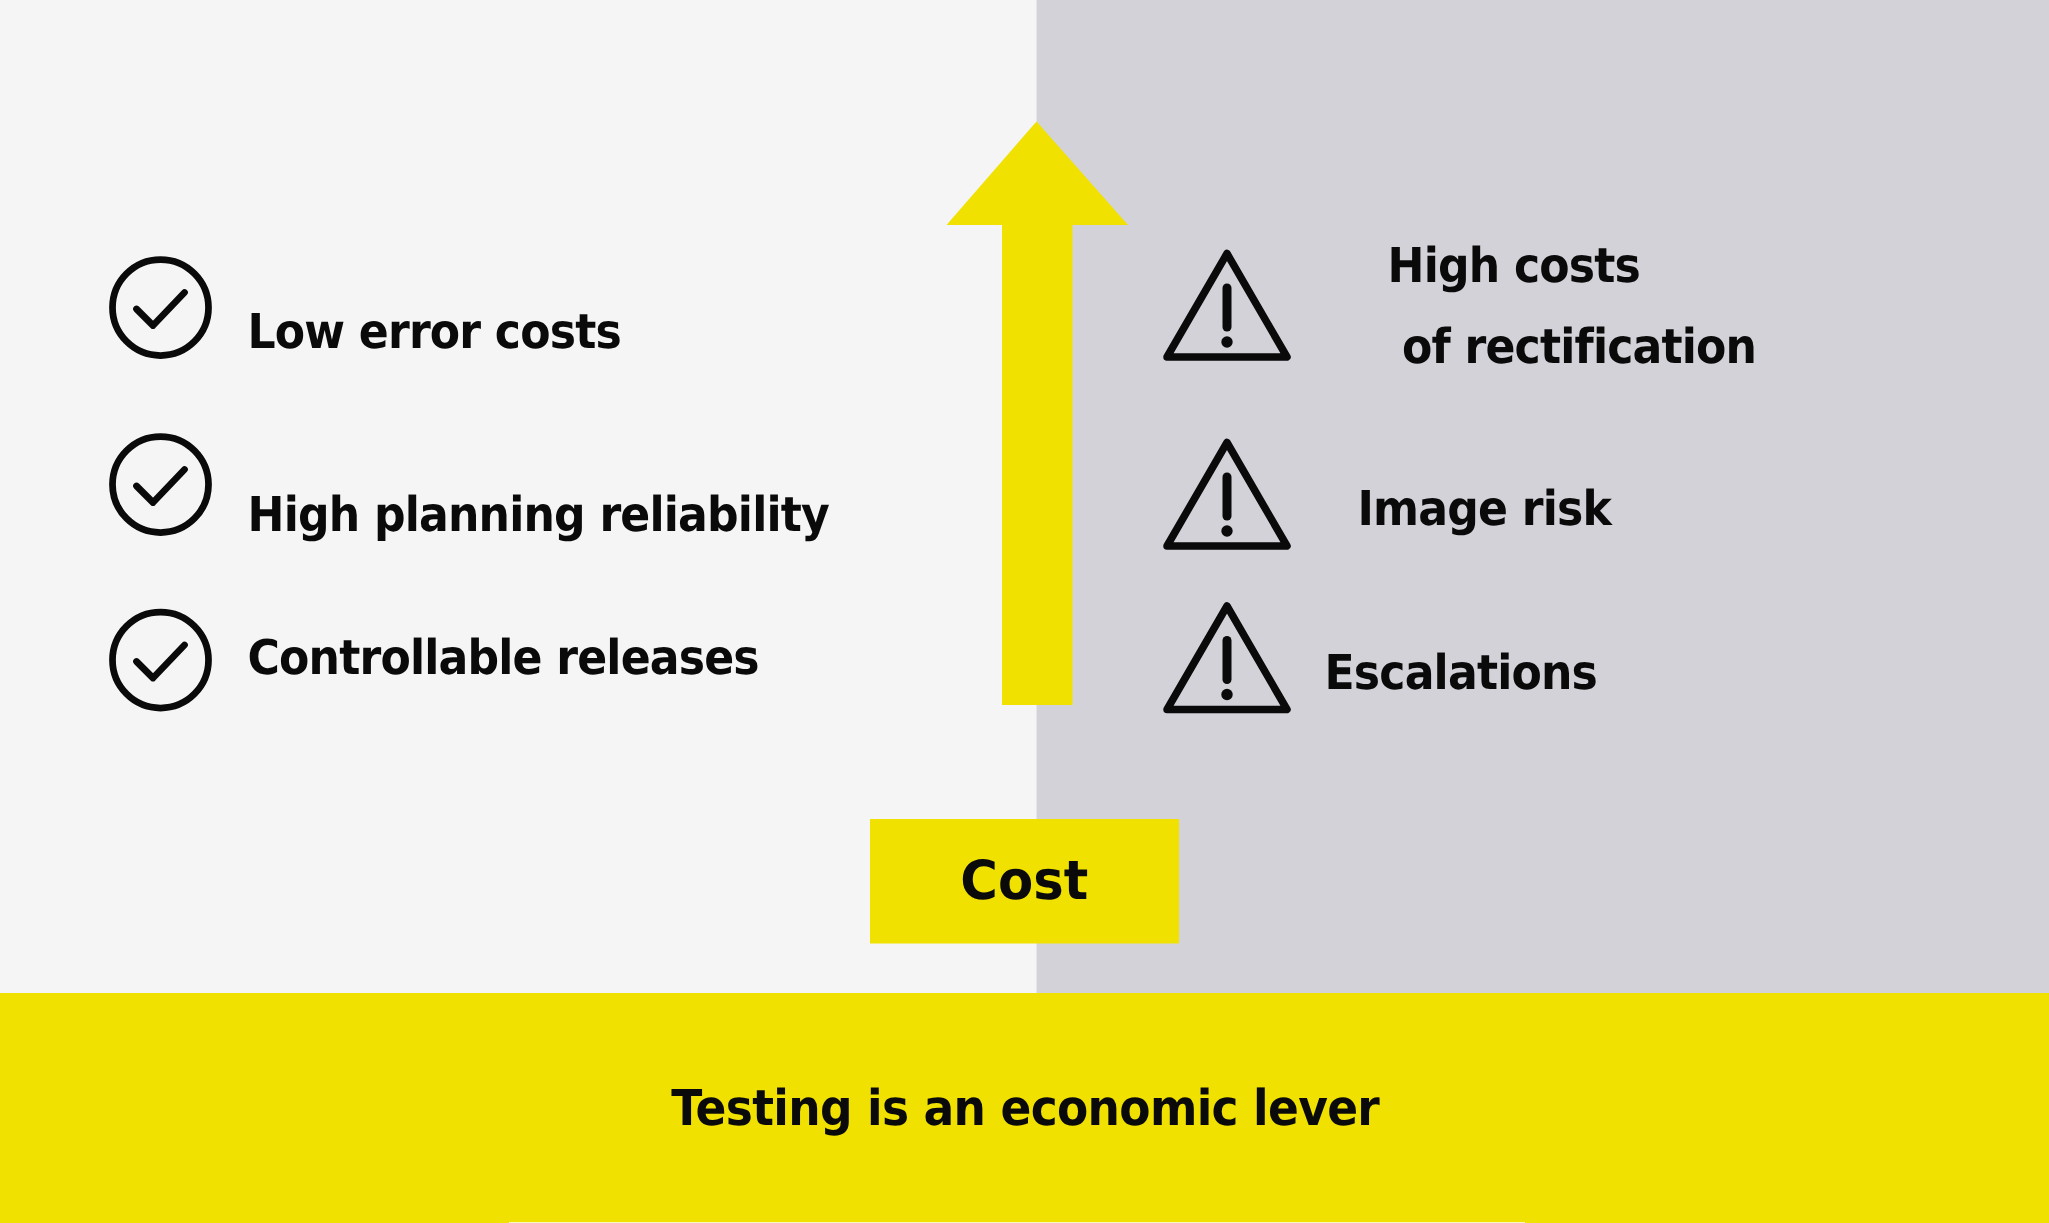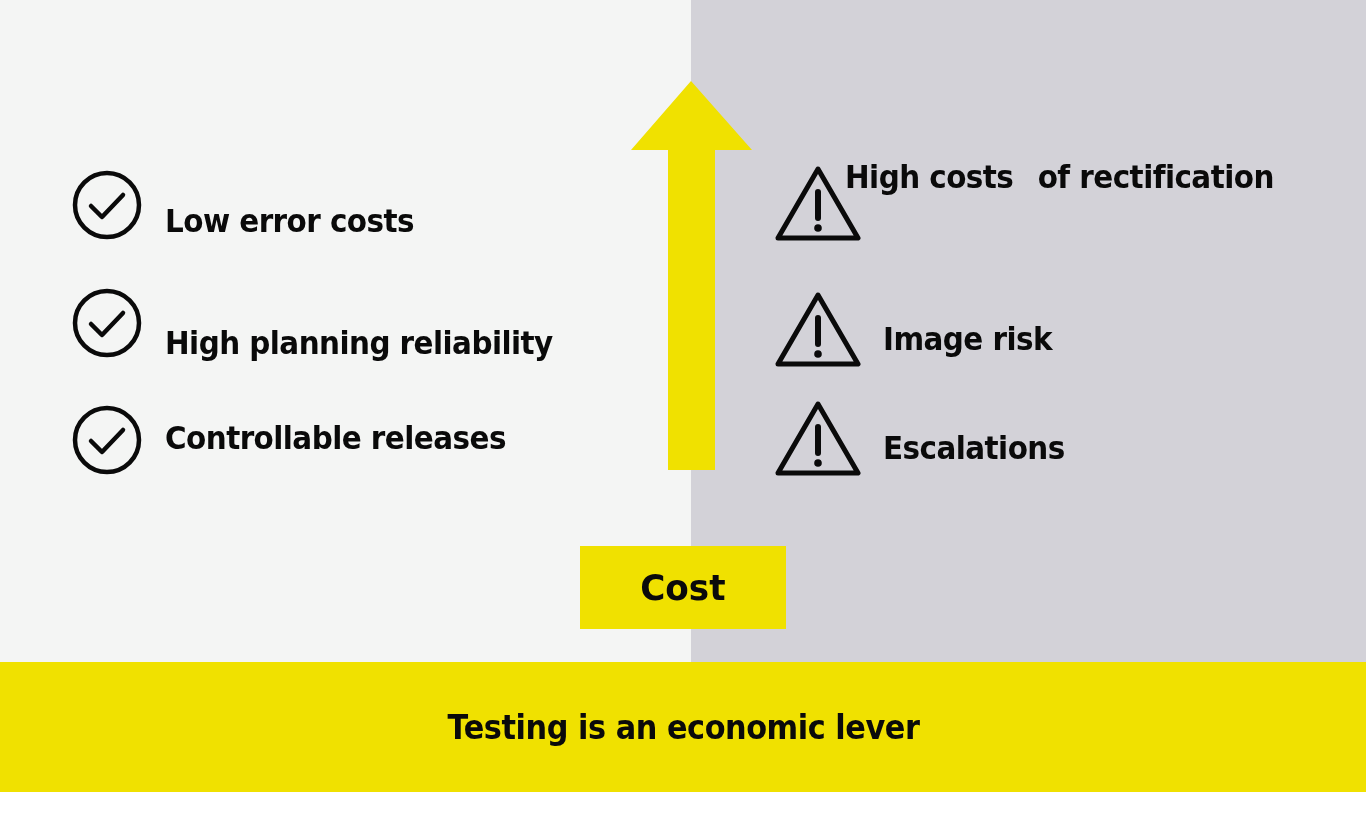"High costs" div.item { flex-direction: row -> column; left: 845px -> 925px }
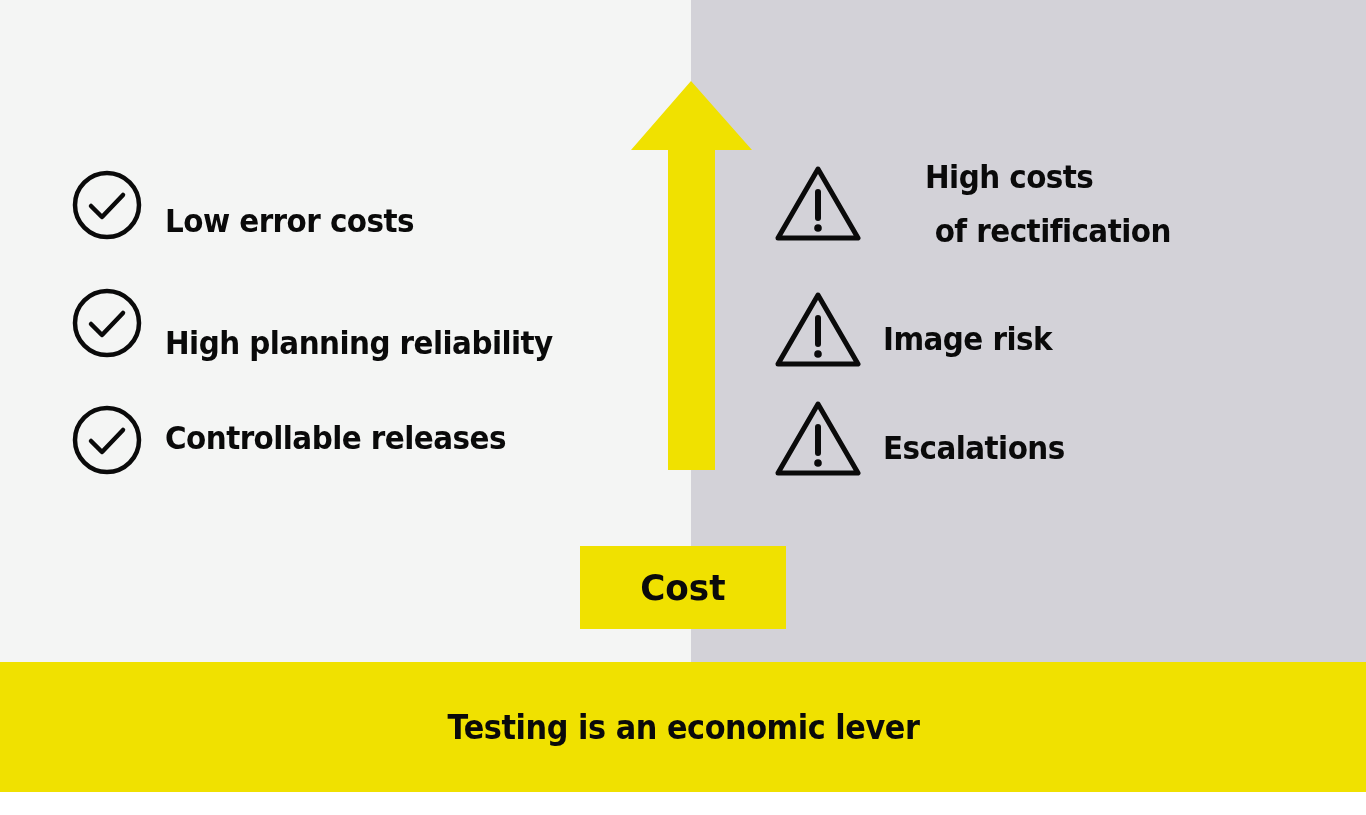"Image risk" div.item { left: 883px -> 905px }
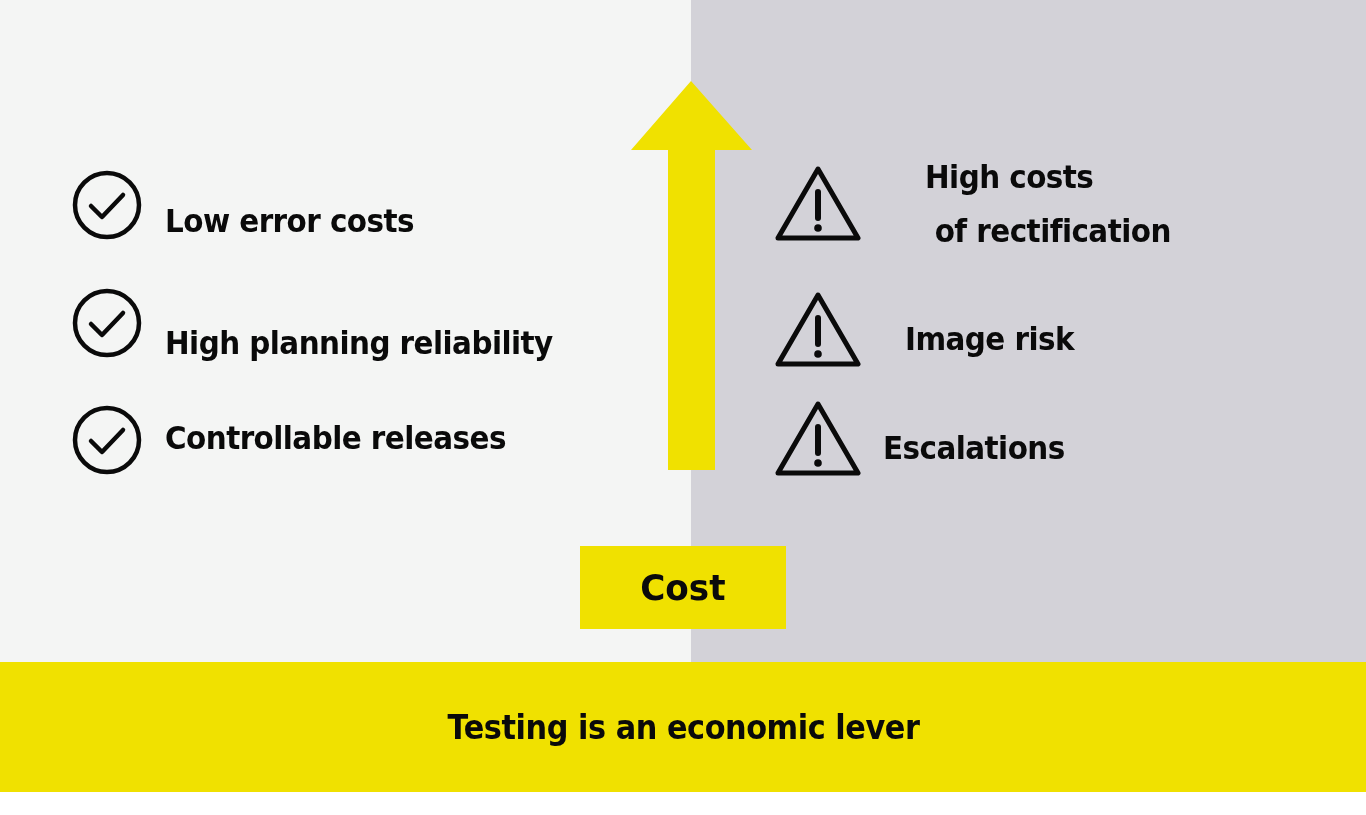"Testing is an economic lever" .band { height: 130px -> 153px }
